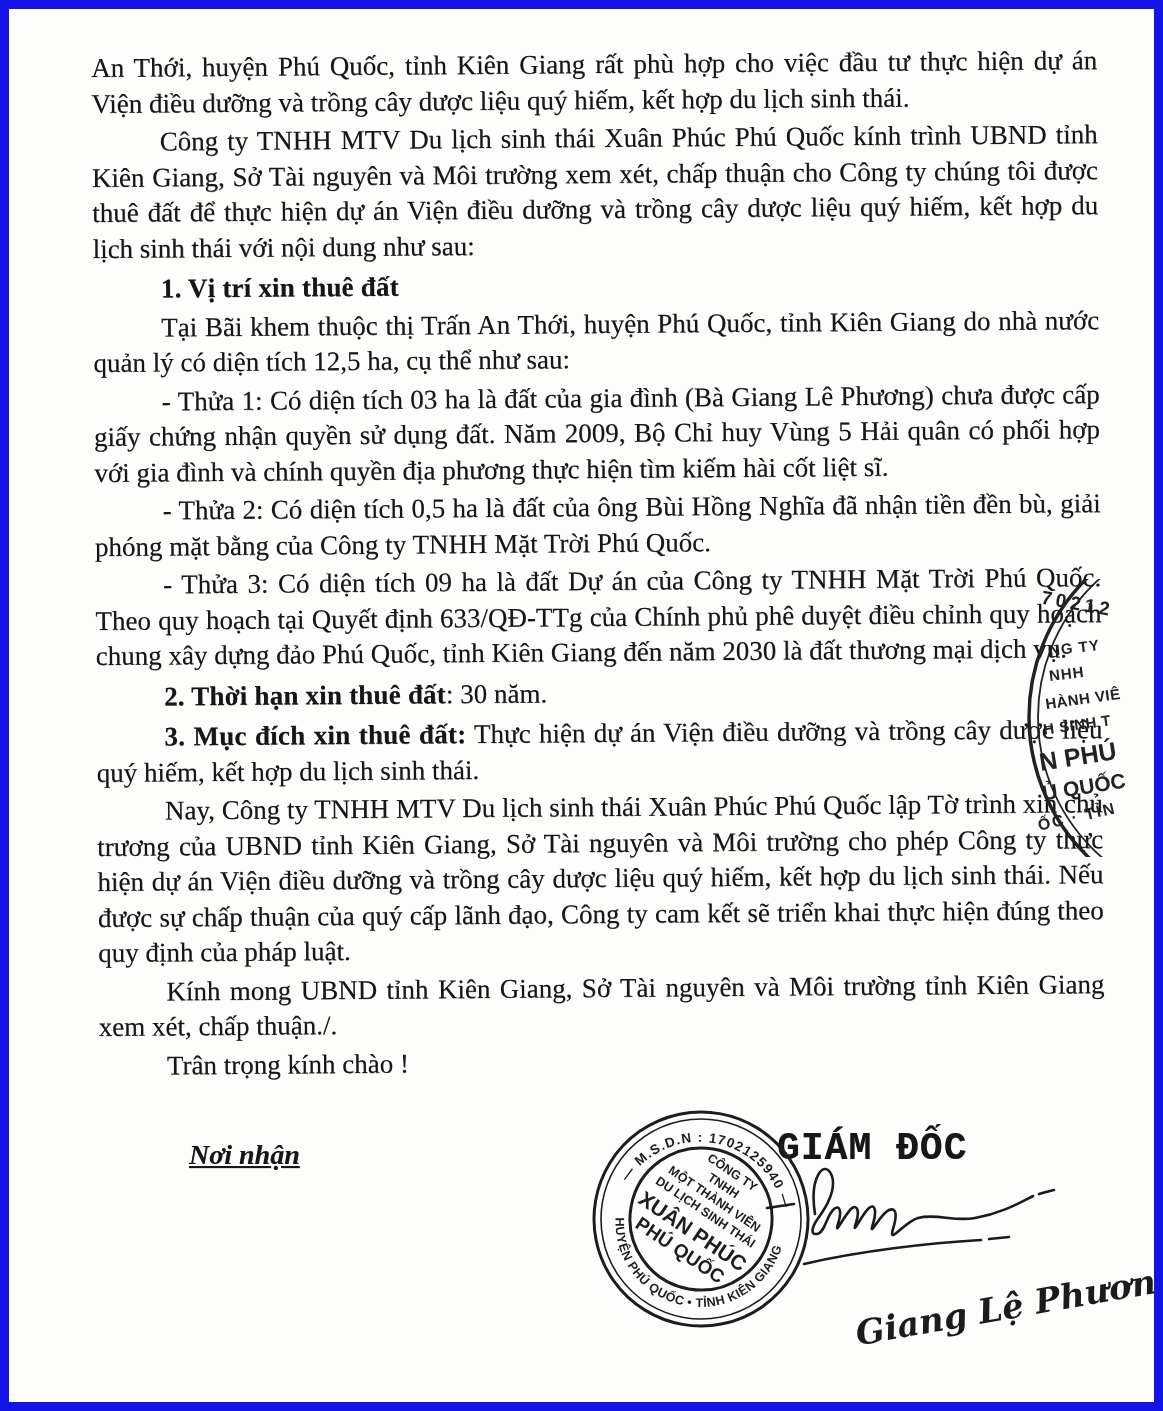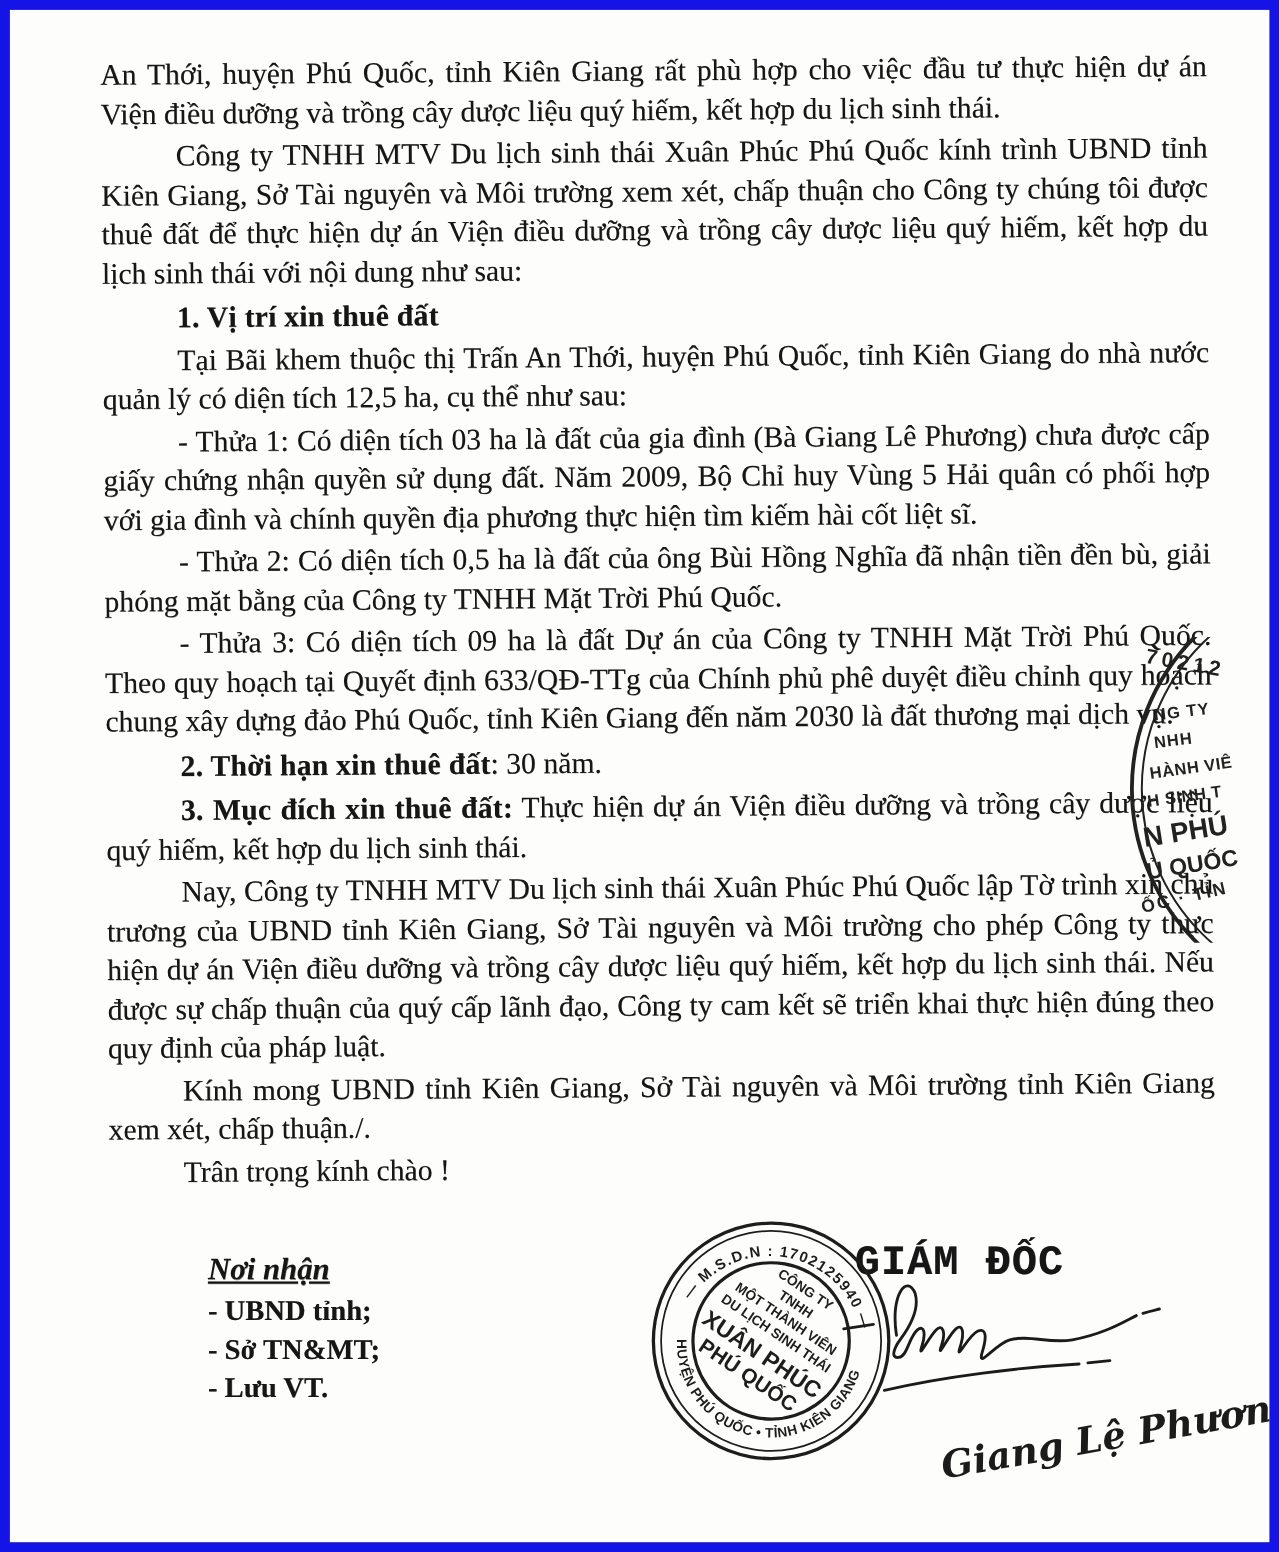"- UBND tỉnh;" div { html: <div> <div>- UBND tỉnh;</div> <div>- Sở TN&amp;MT;</div> <div>- Lưu VT.</div> </div> -> none }
